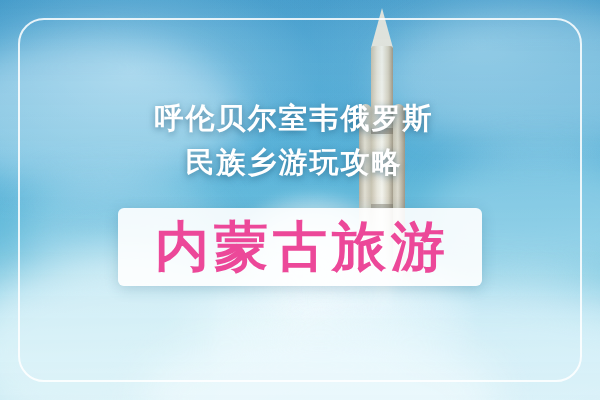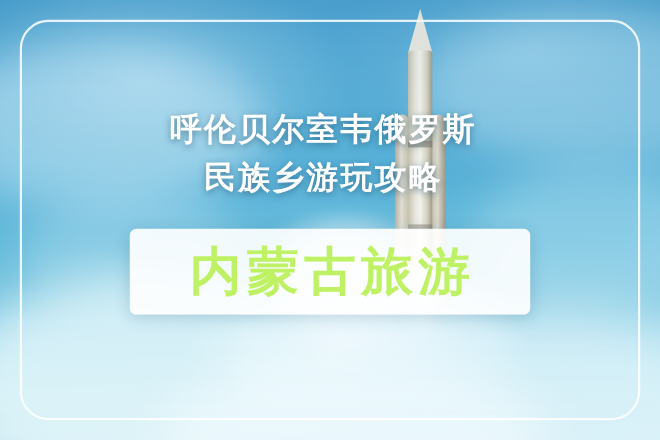"内蒙古旅游" .ribbon-text { color: #bef264 -> #ec4899; font-size: 47px -> 54px }
